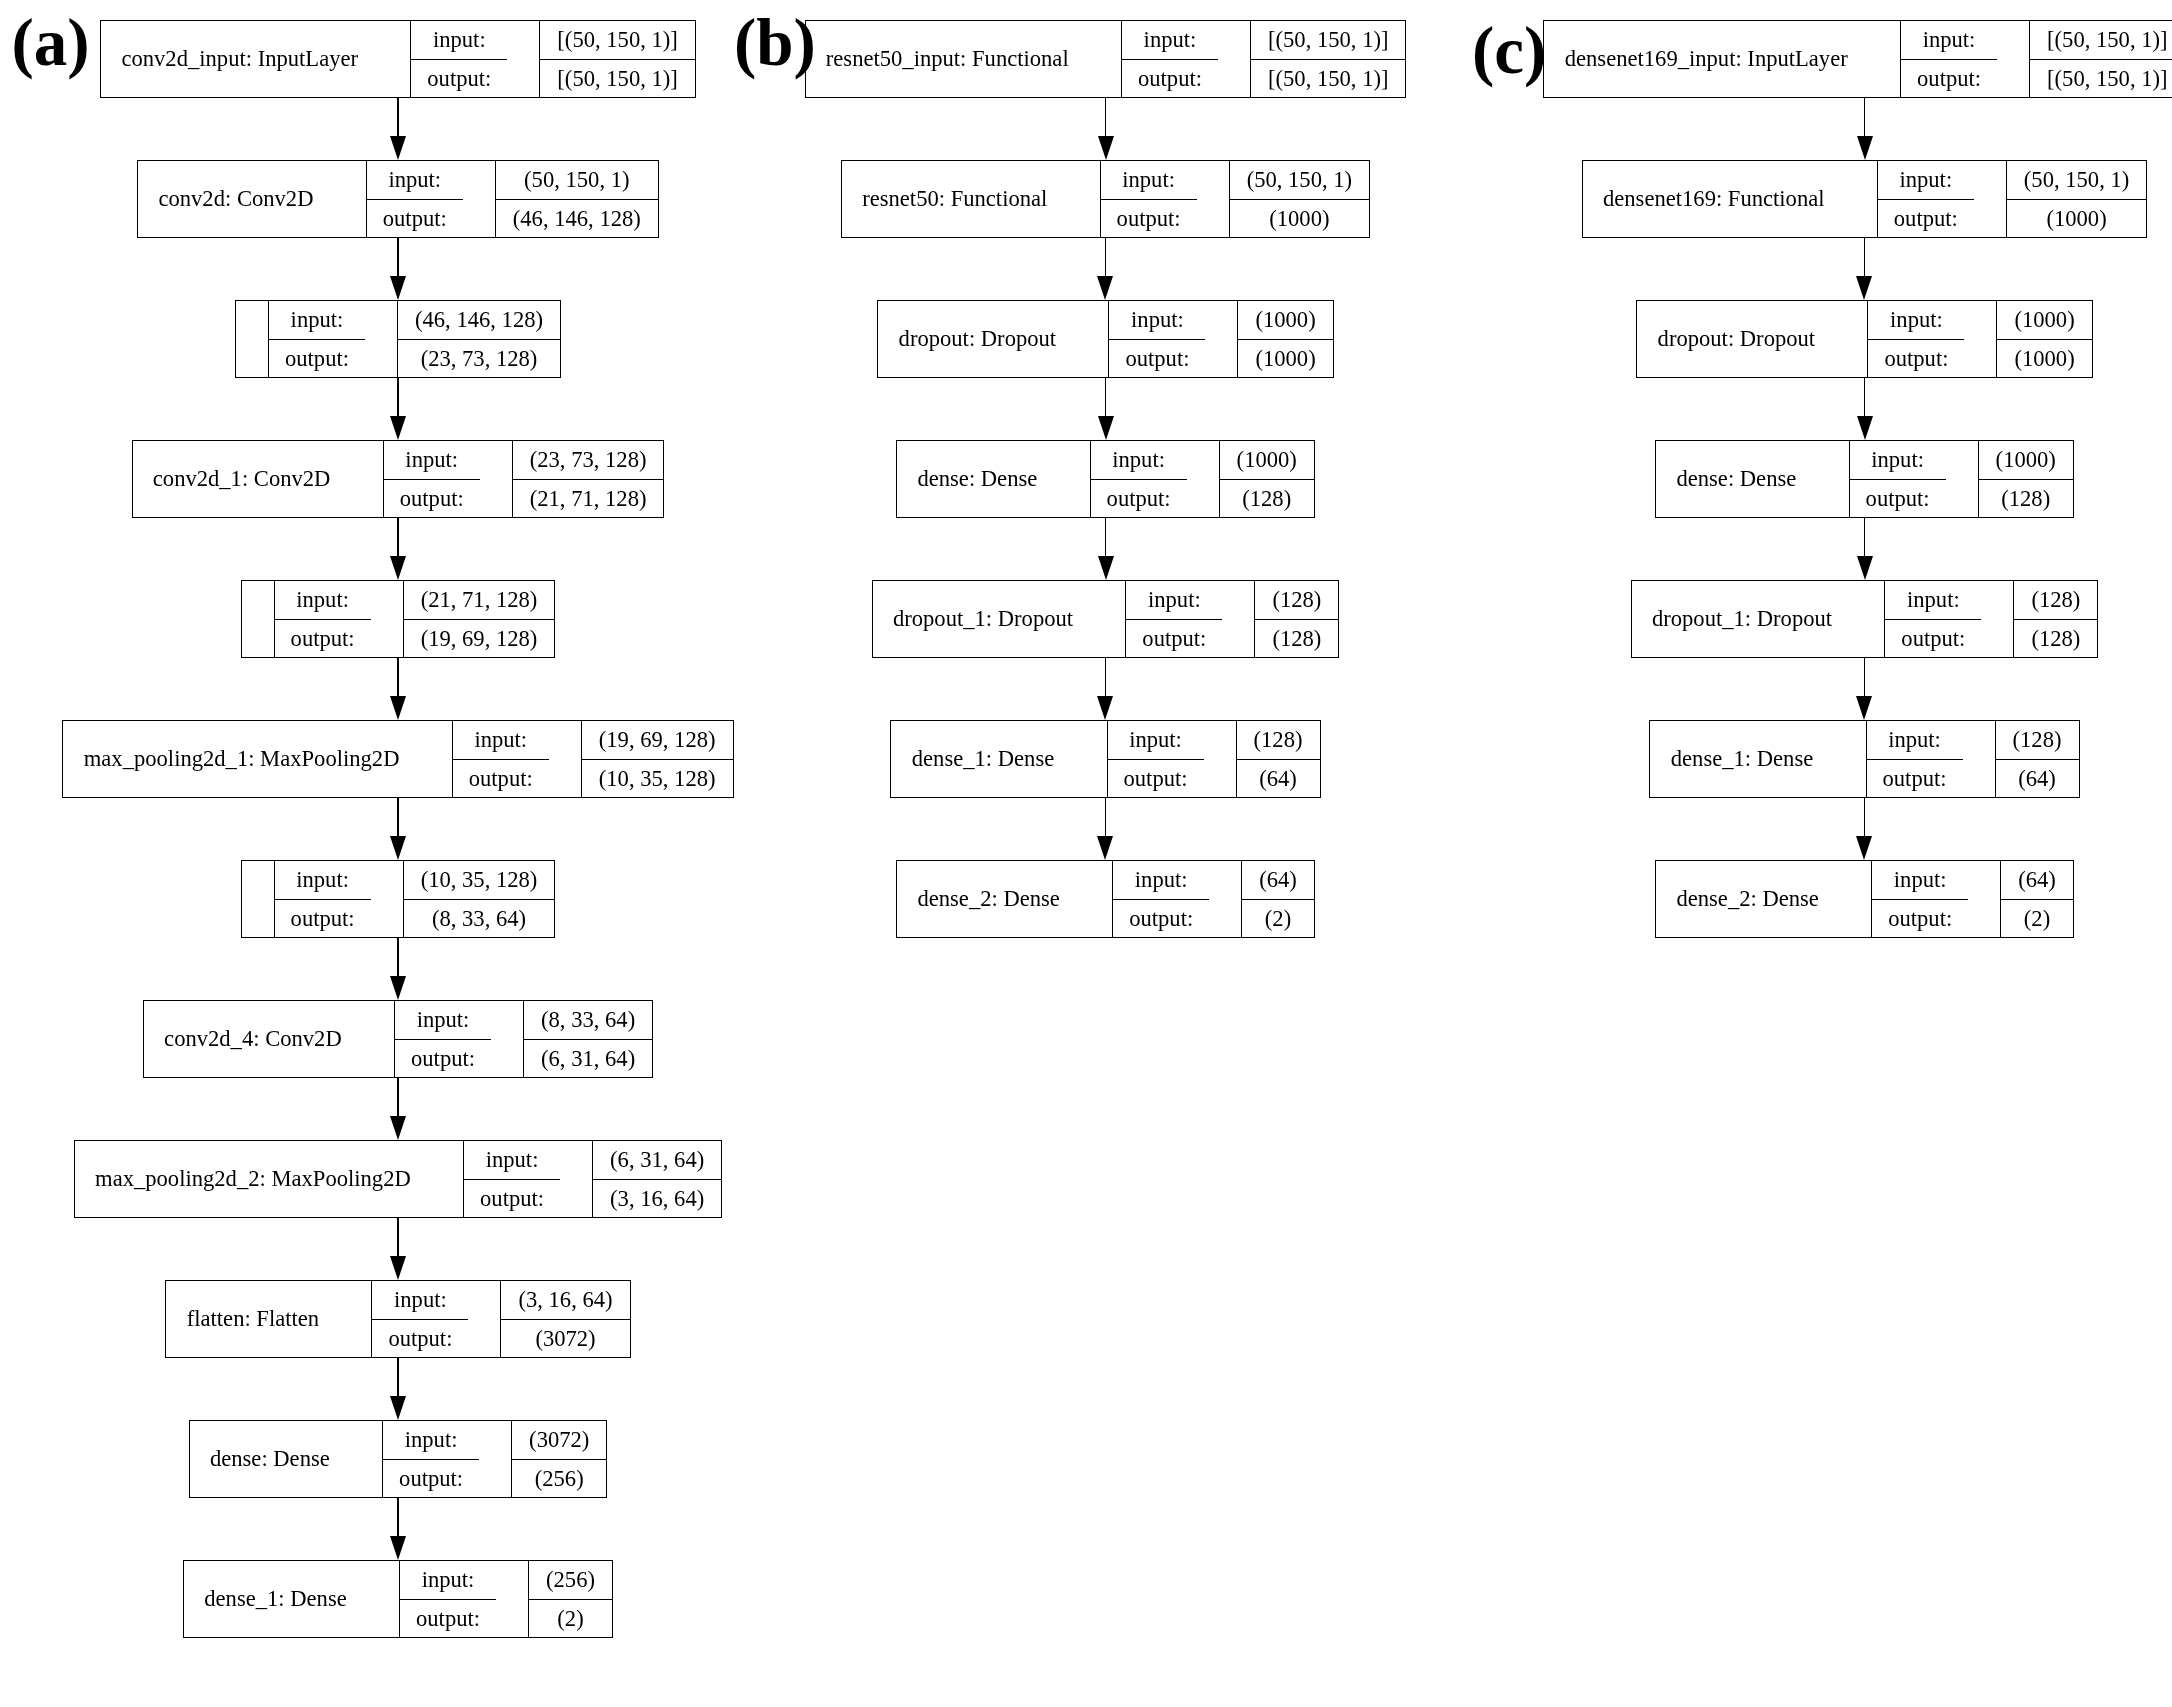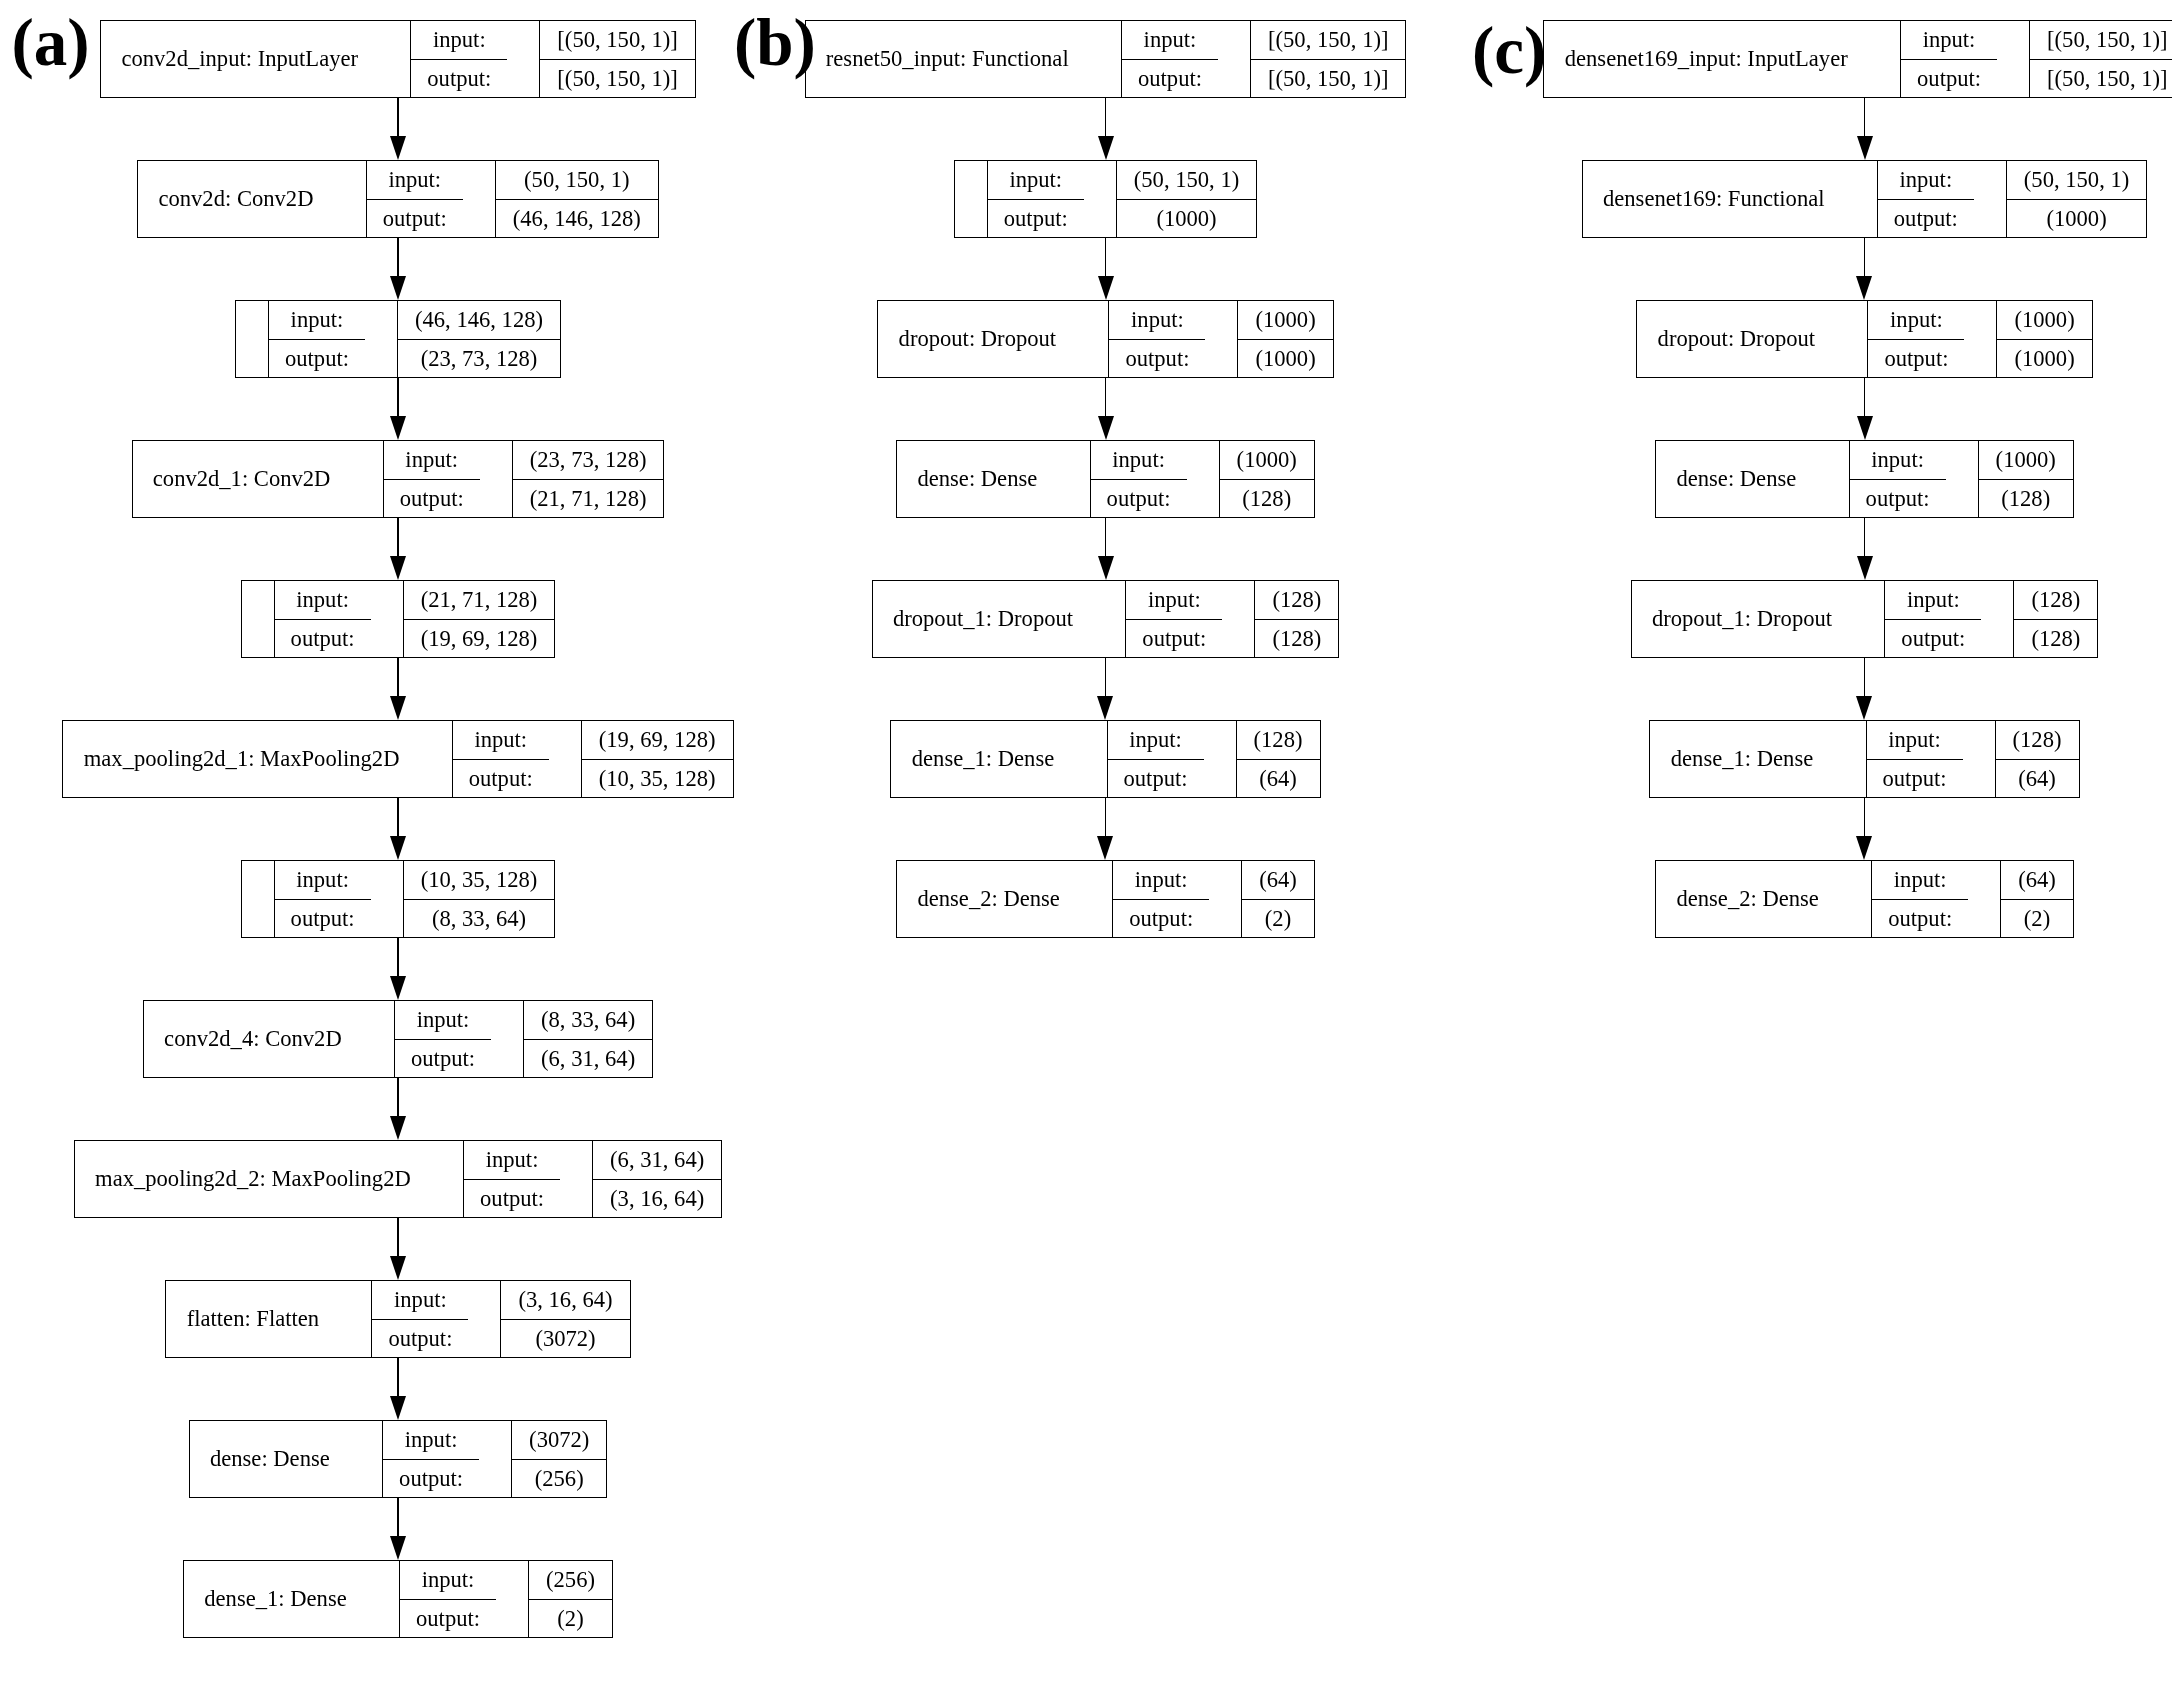"resnet50: Functional" div.cell-name { html: none -> <div>resnet50: Functional</div> }
